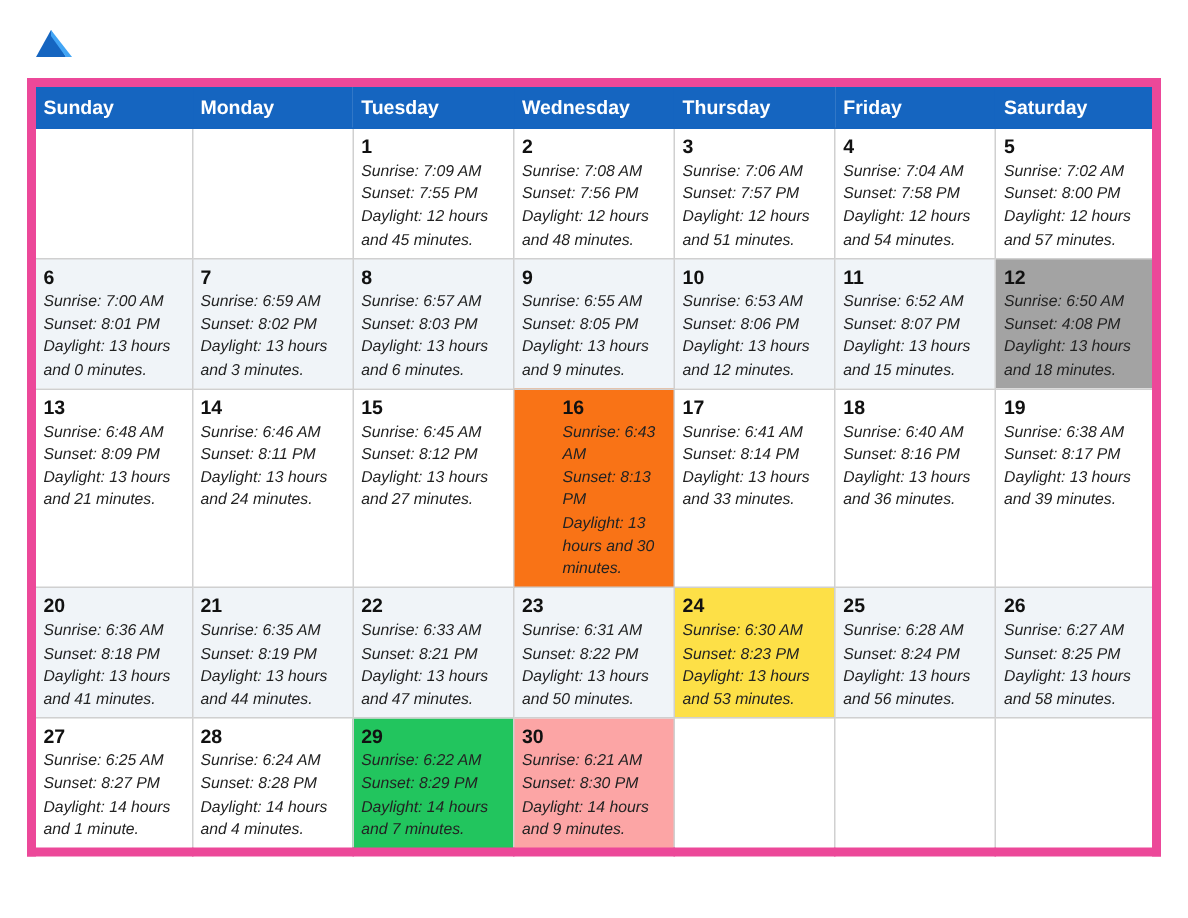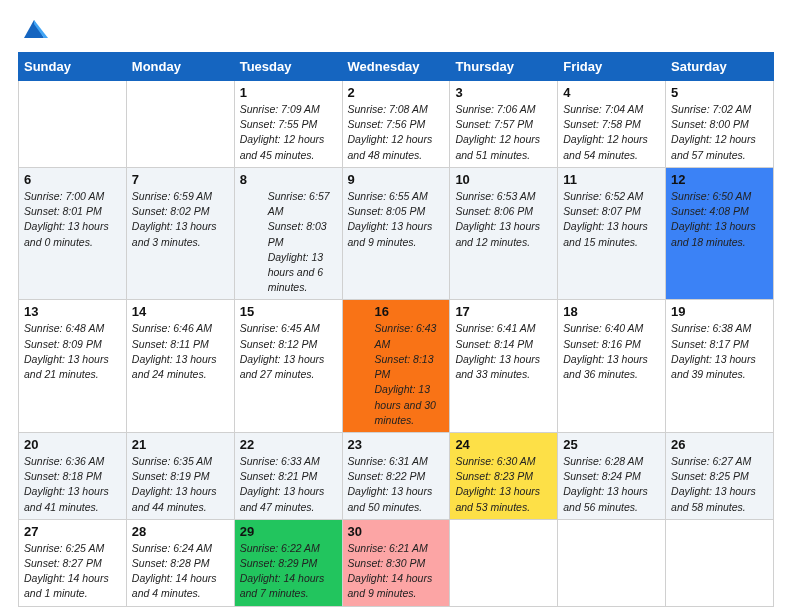"Sunday" .calendar { border: 1px solid #ec4899 -> 6px solid #ec4899 }
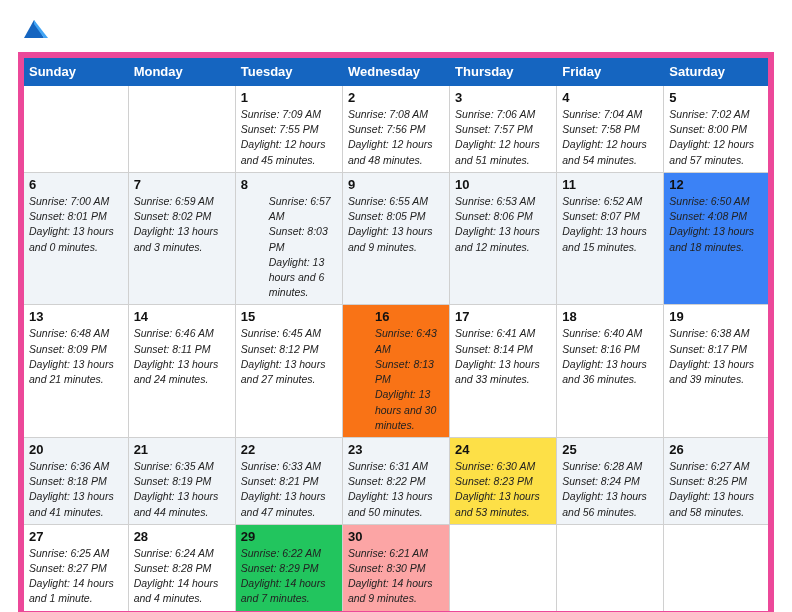"12" td { background: #3b82f6 -> #a3a3a3 }
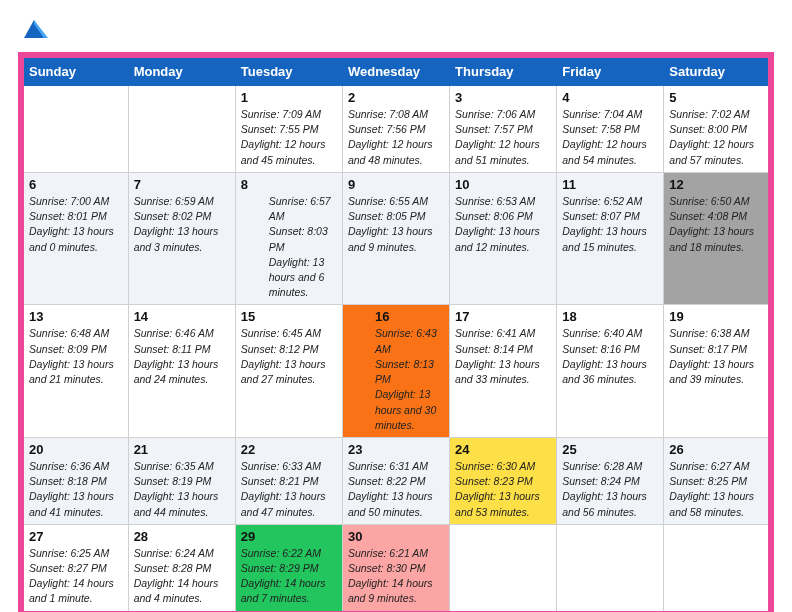"Sunrise: 6:57 AM" div.day-info { margin-left: 28px -> none }
